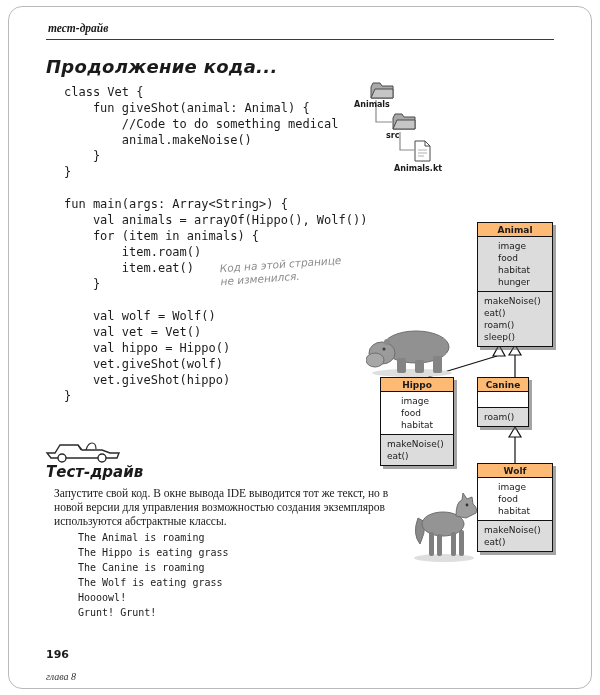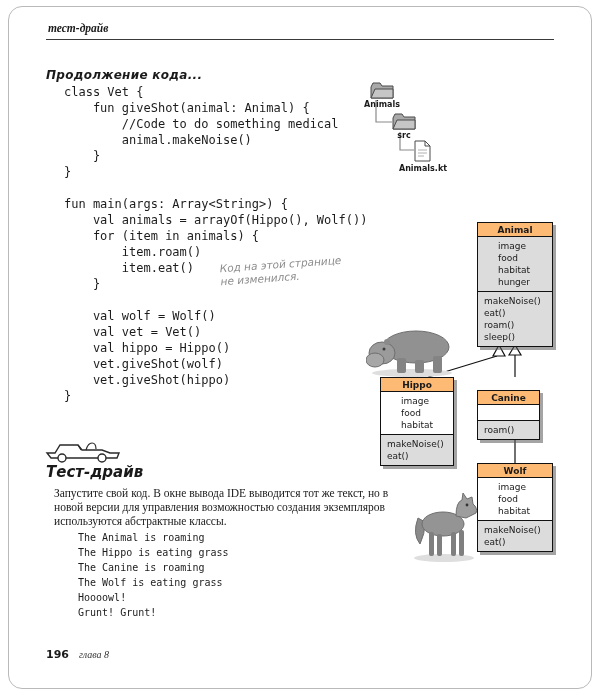"Продолжение кода..." .page-title { font-size: 12px -> 18px; margin-top: 12px -> none }
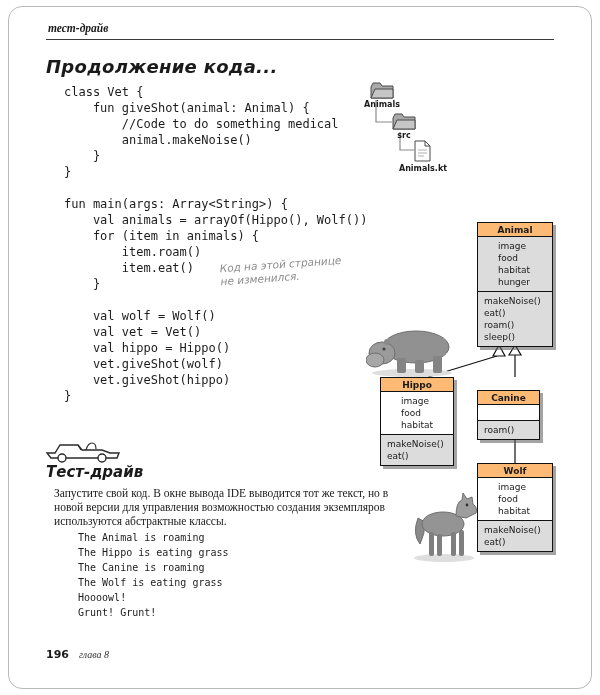"Animals" .tree-label { text-align: center -> left }
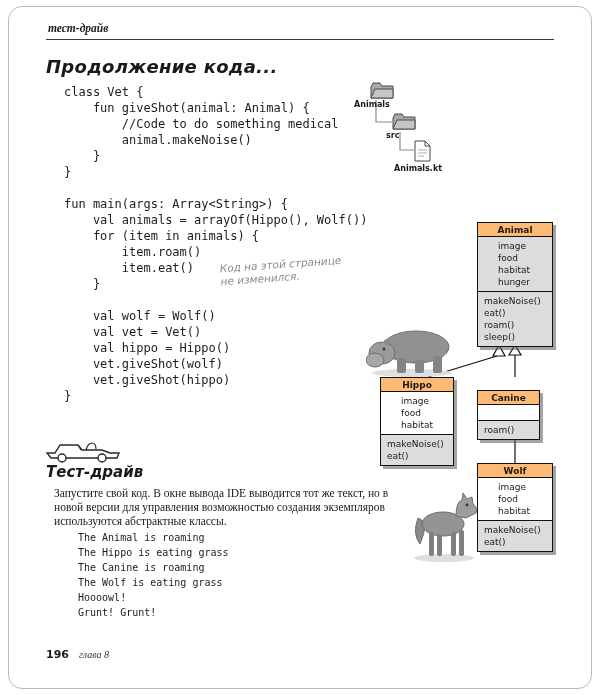"Canine" div.uml-box { top: 390px -> 377px; width: 63px -> 52px }
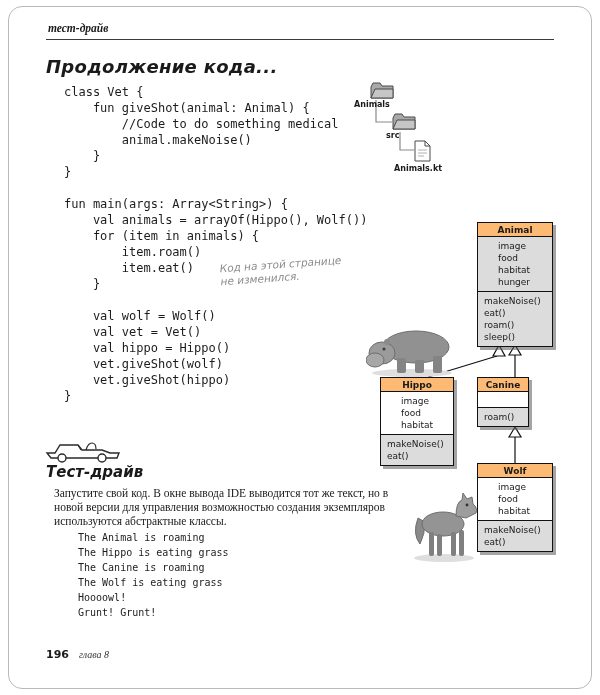"196" .footer { flex-direction: none -> column }
